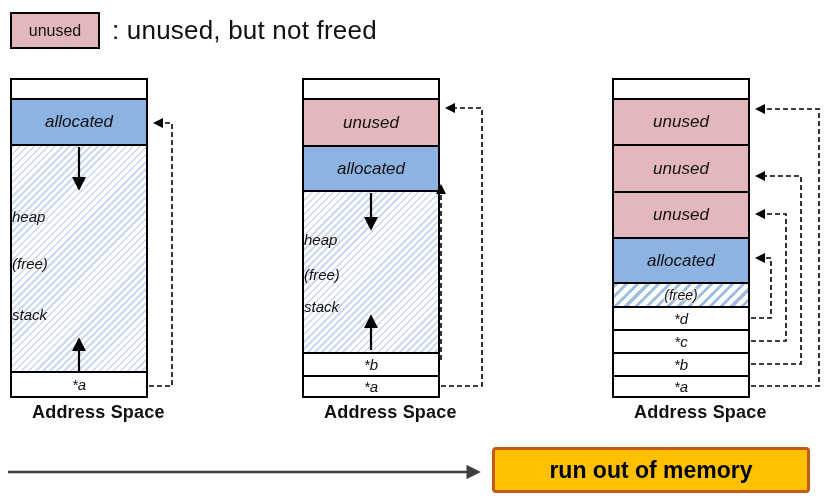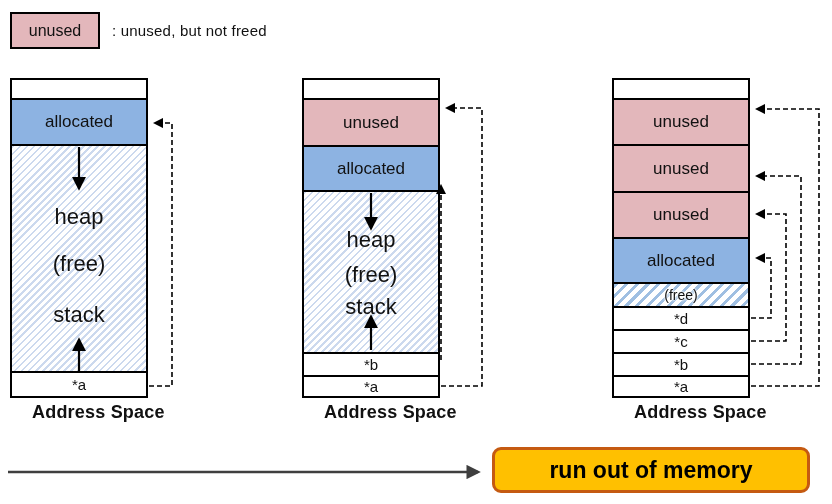": unused, but not freed" .legend-text { font-size: 15px -> 26px }
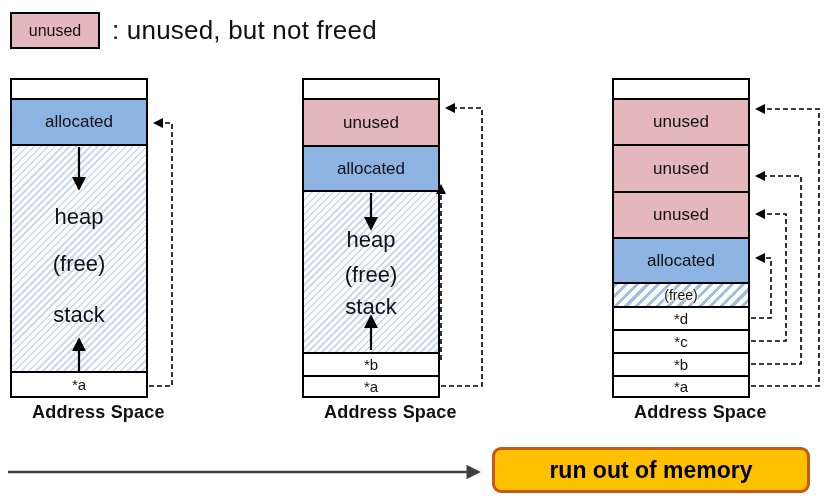"allocated" .col { font-style: none -> italic }
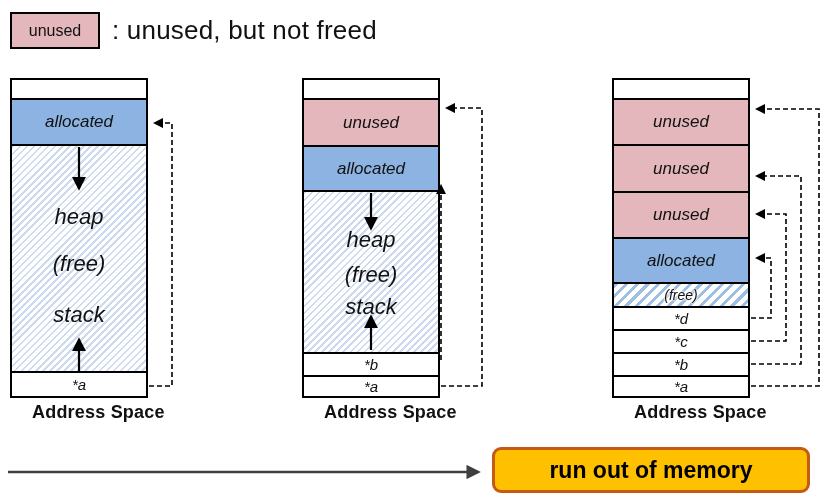"heap" .hatchlabel { font-size: 22px -> 15px; text-align: center -> none }
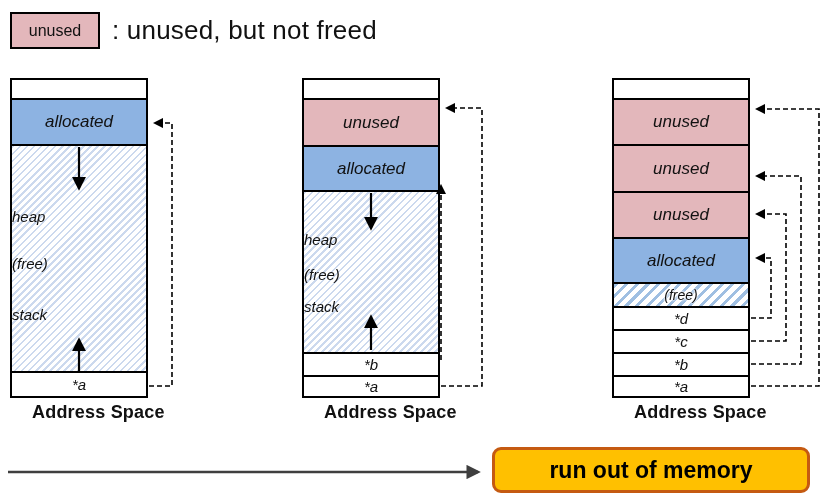"run out of memory" .result-box { border-radius: 9px -> 4px }
